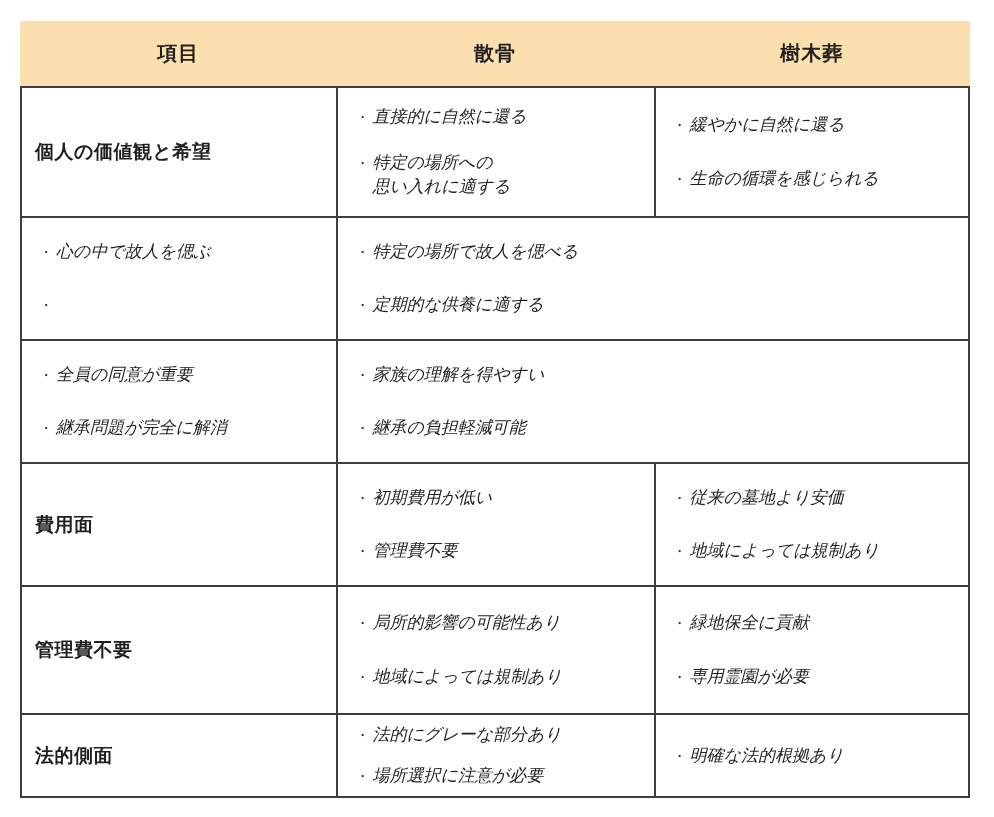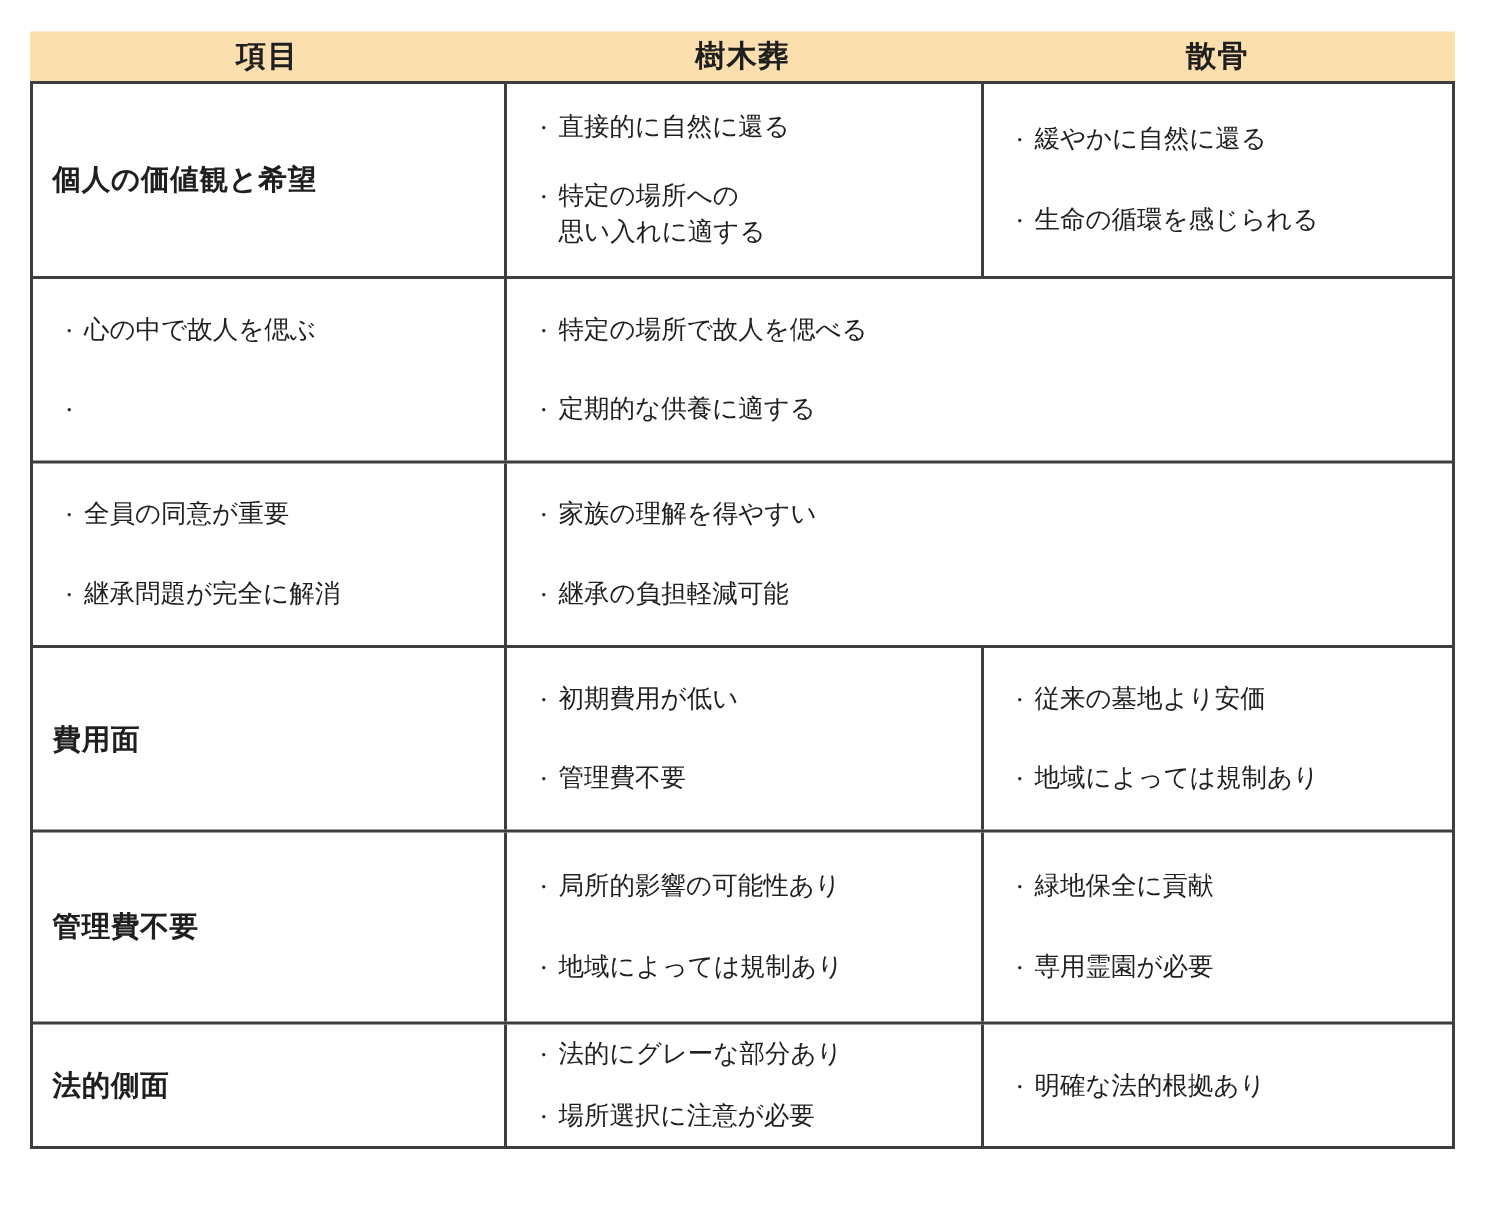"項目" .thead { height: 33px -> 65px }
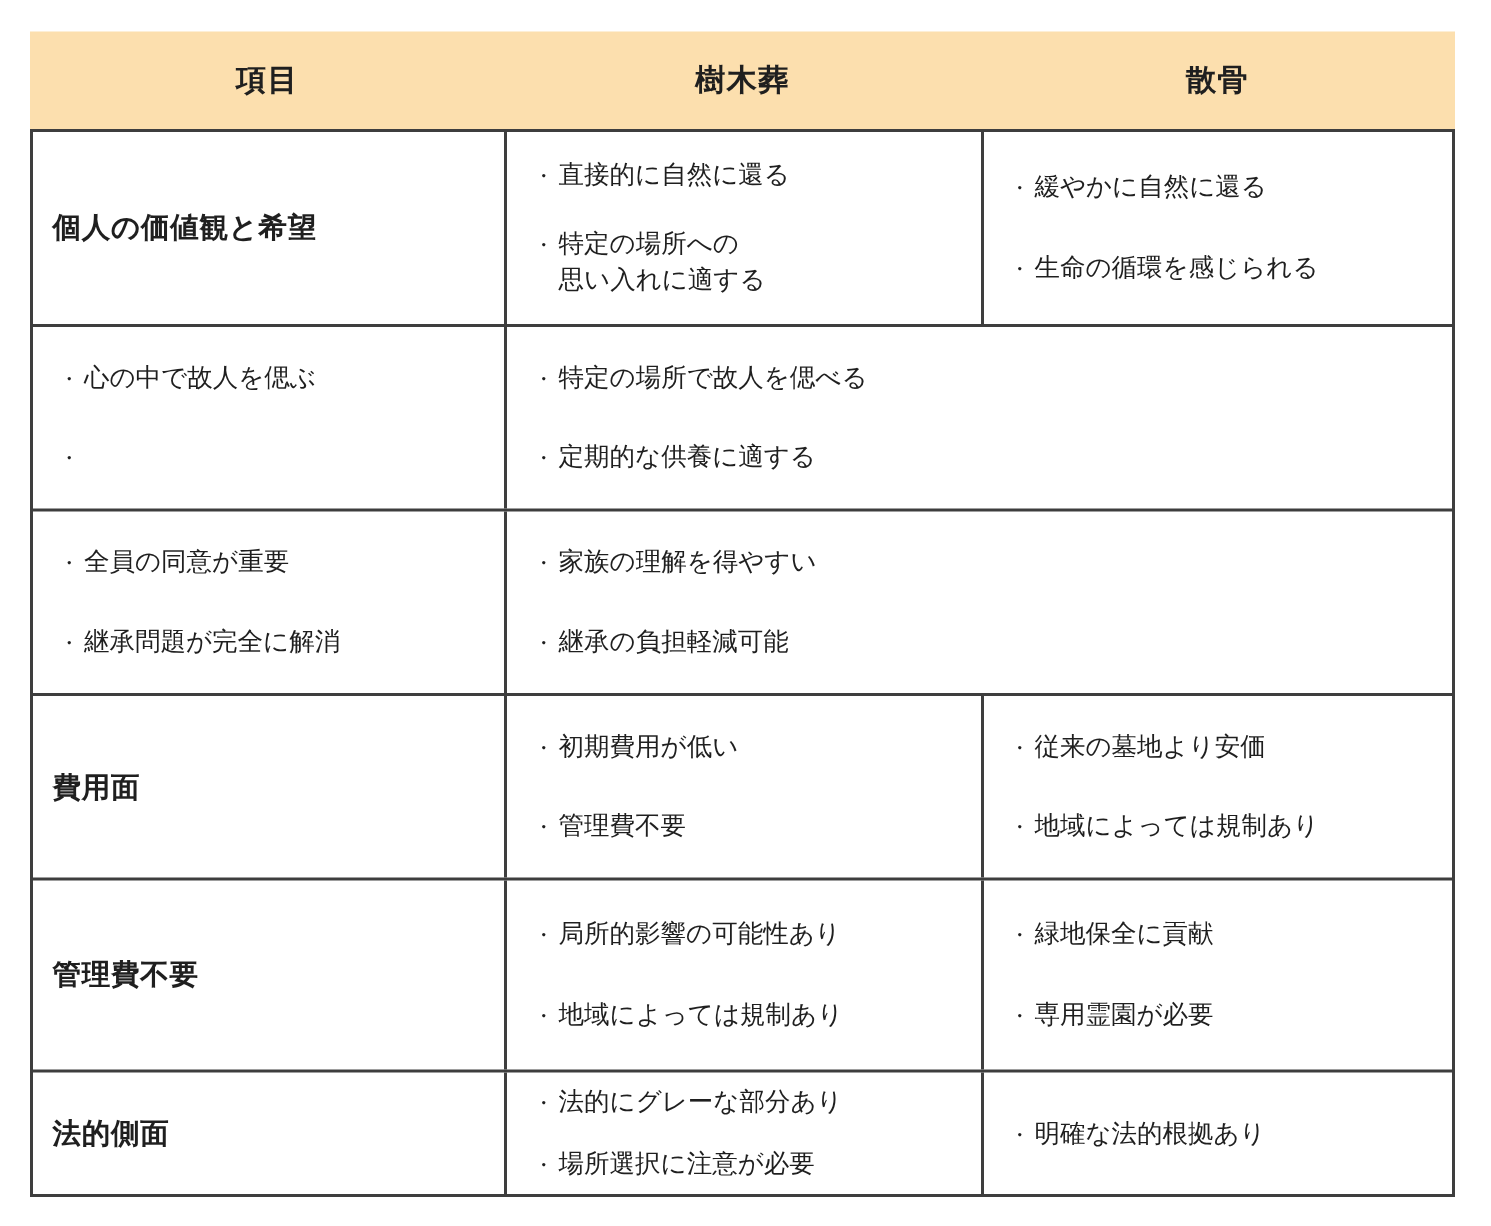"樹木葬" div.th { order: before "散骨" -> after "散骨" }
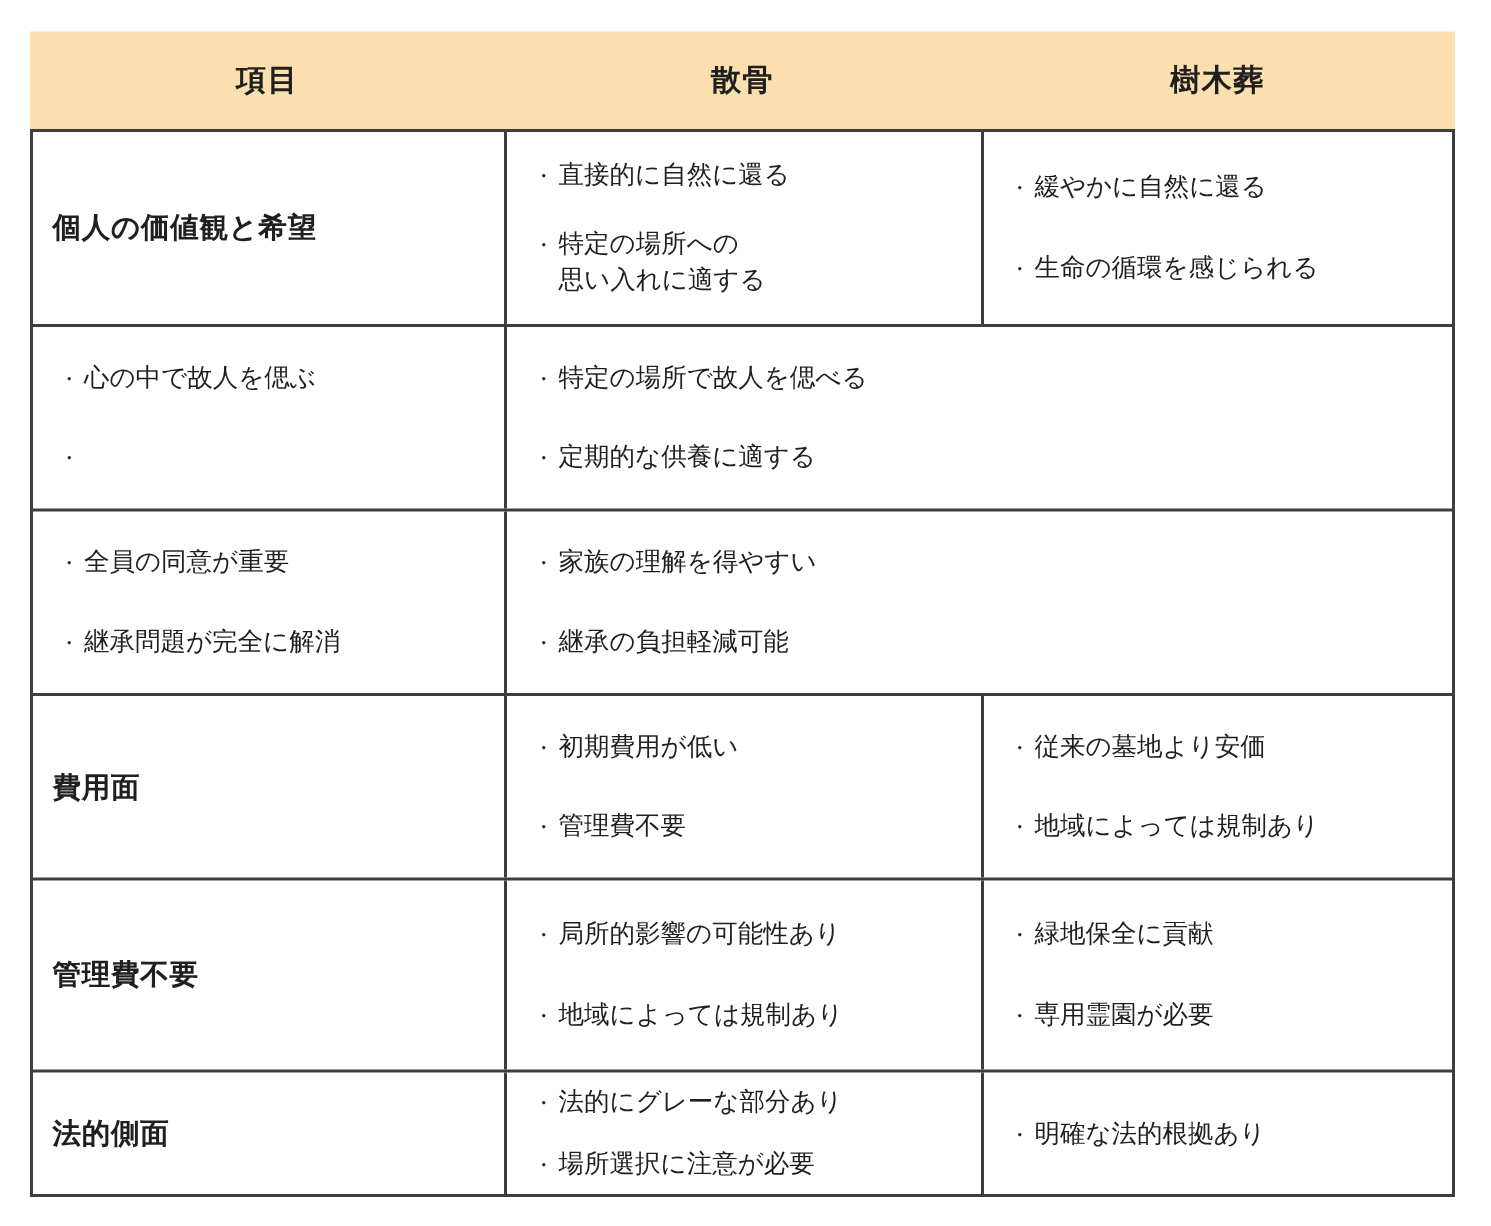"直接的に自然に還る" .bullet-text { font-style: none -> italic }
